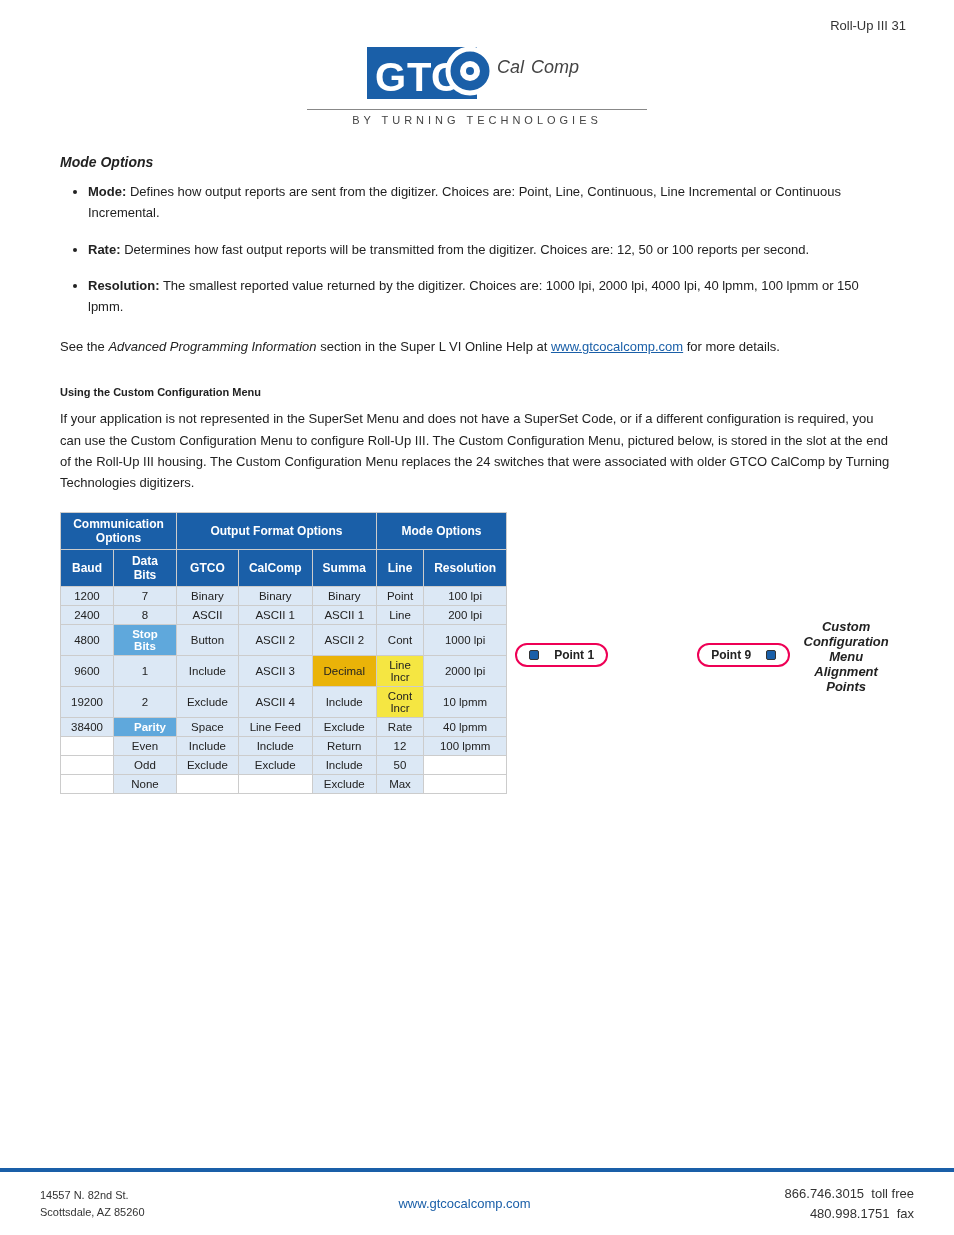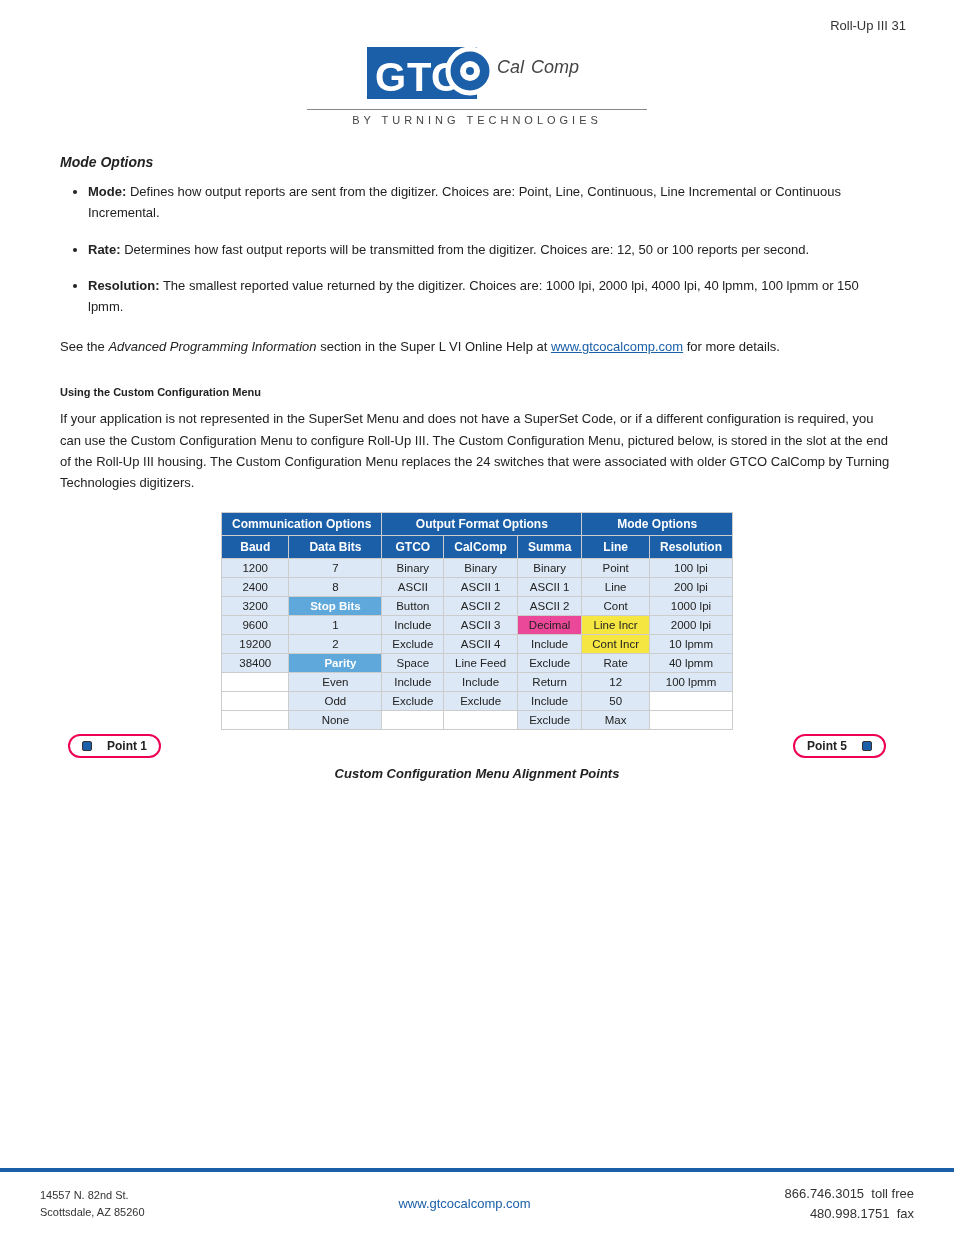"Communication Options" .config-table-wrap { flex-direction: column -> row }
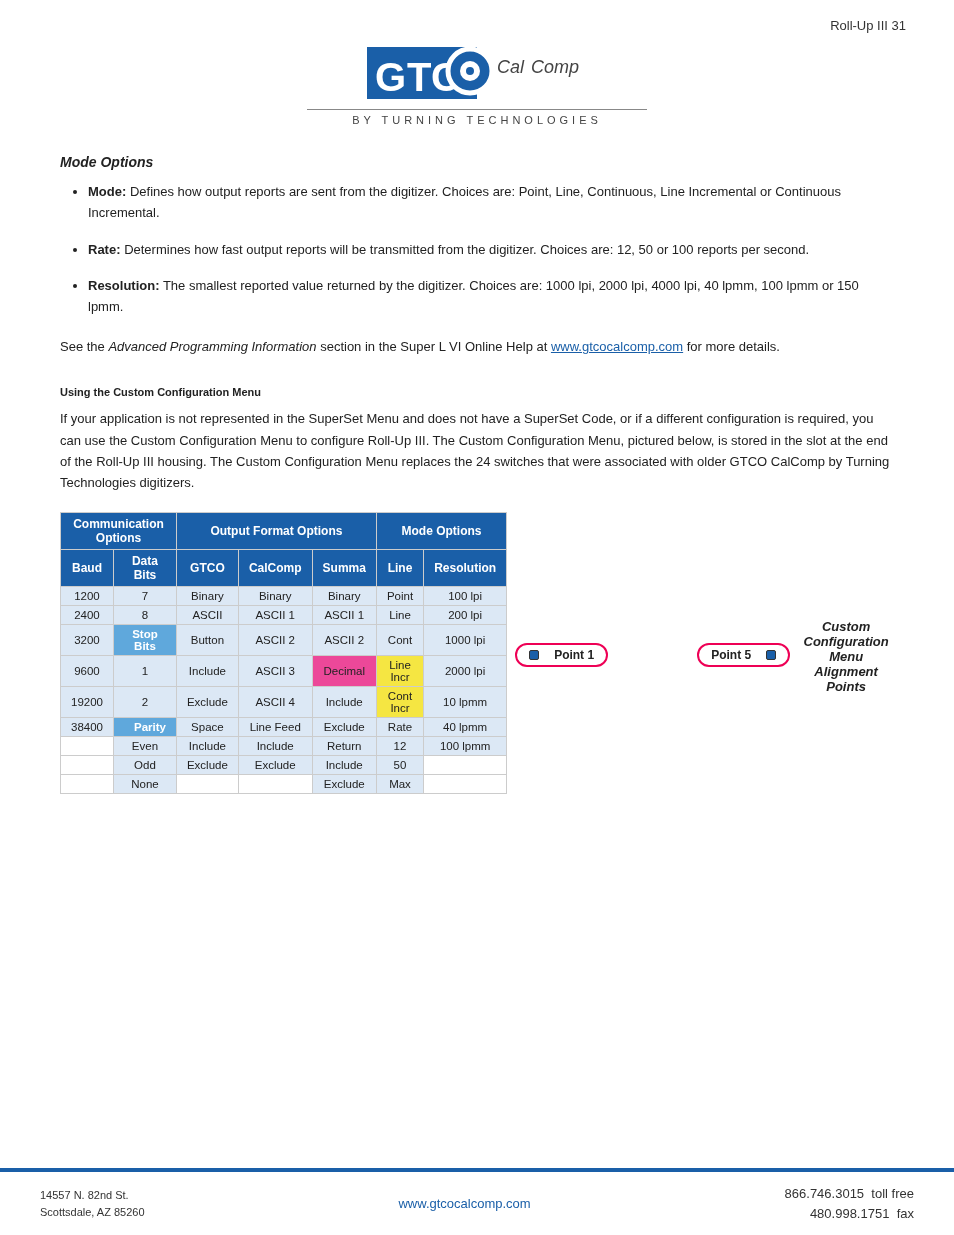"3200" td { text: 3200 -> 4800 }
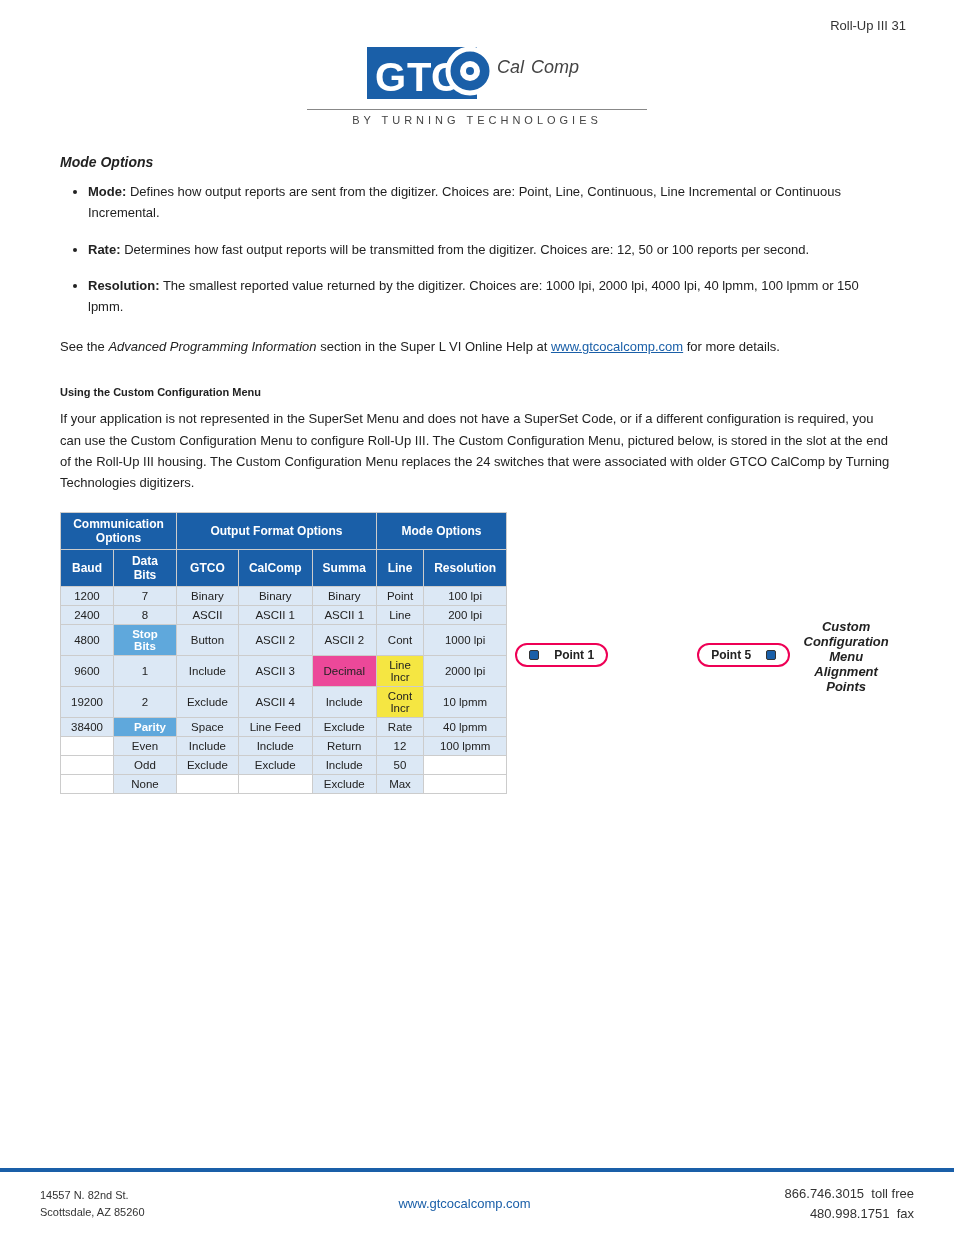"Point 5" span { text: 5 -> 9 }
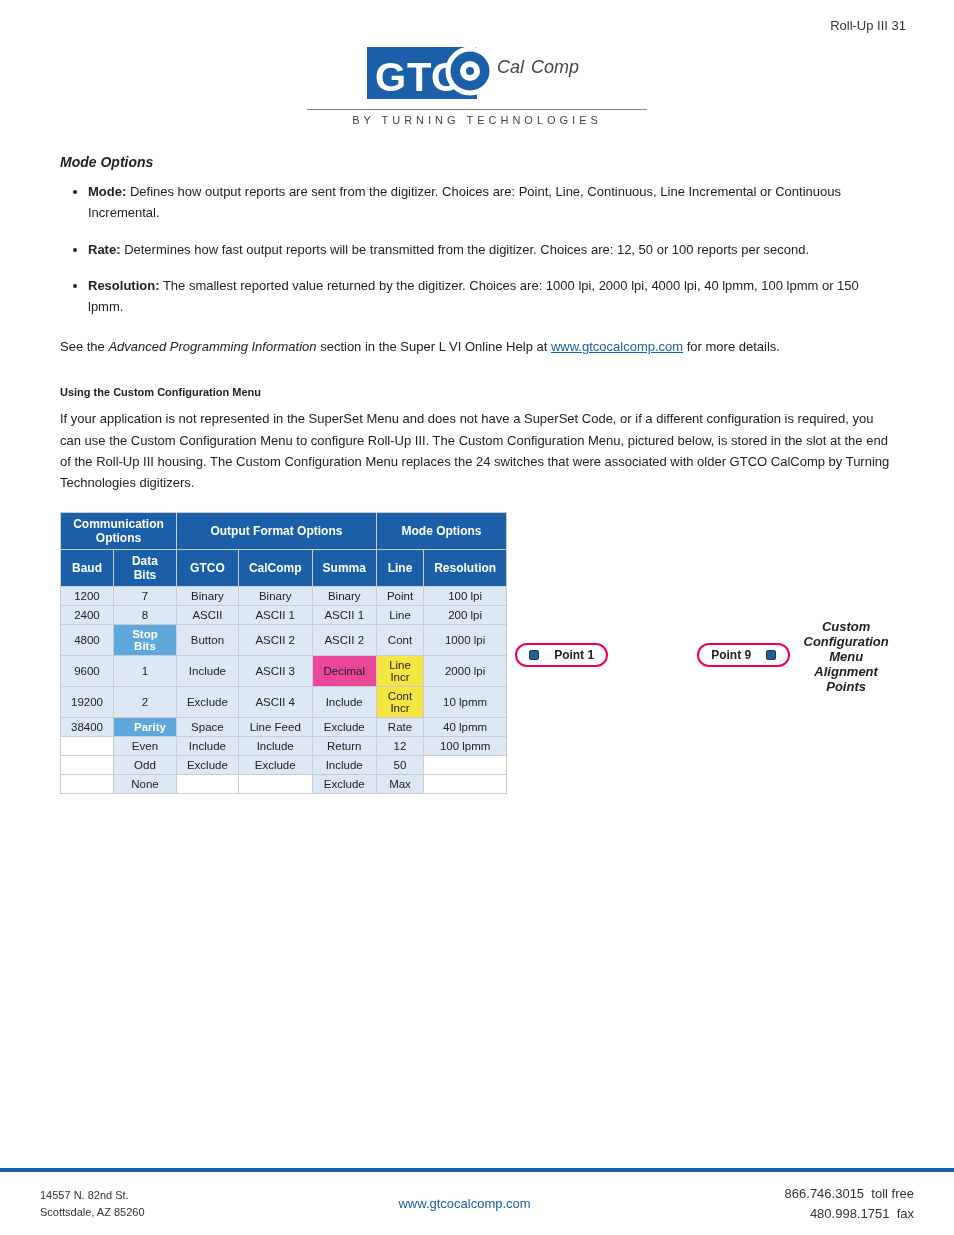"Decimal" td { background: #ec4899 -> #eab308 }
